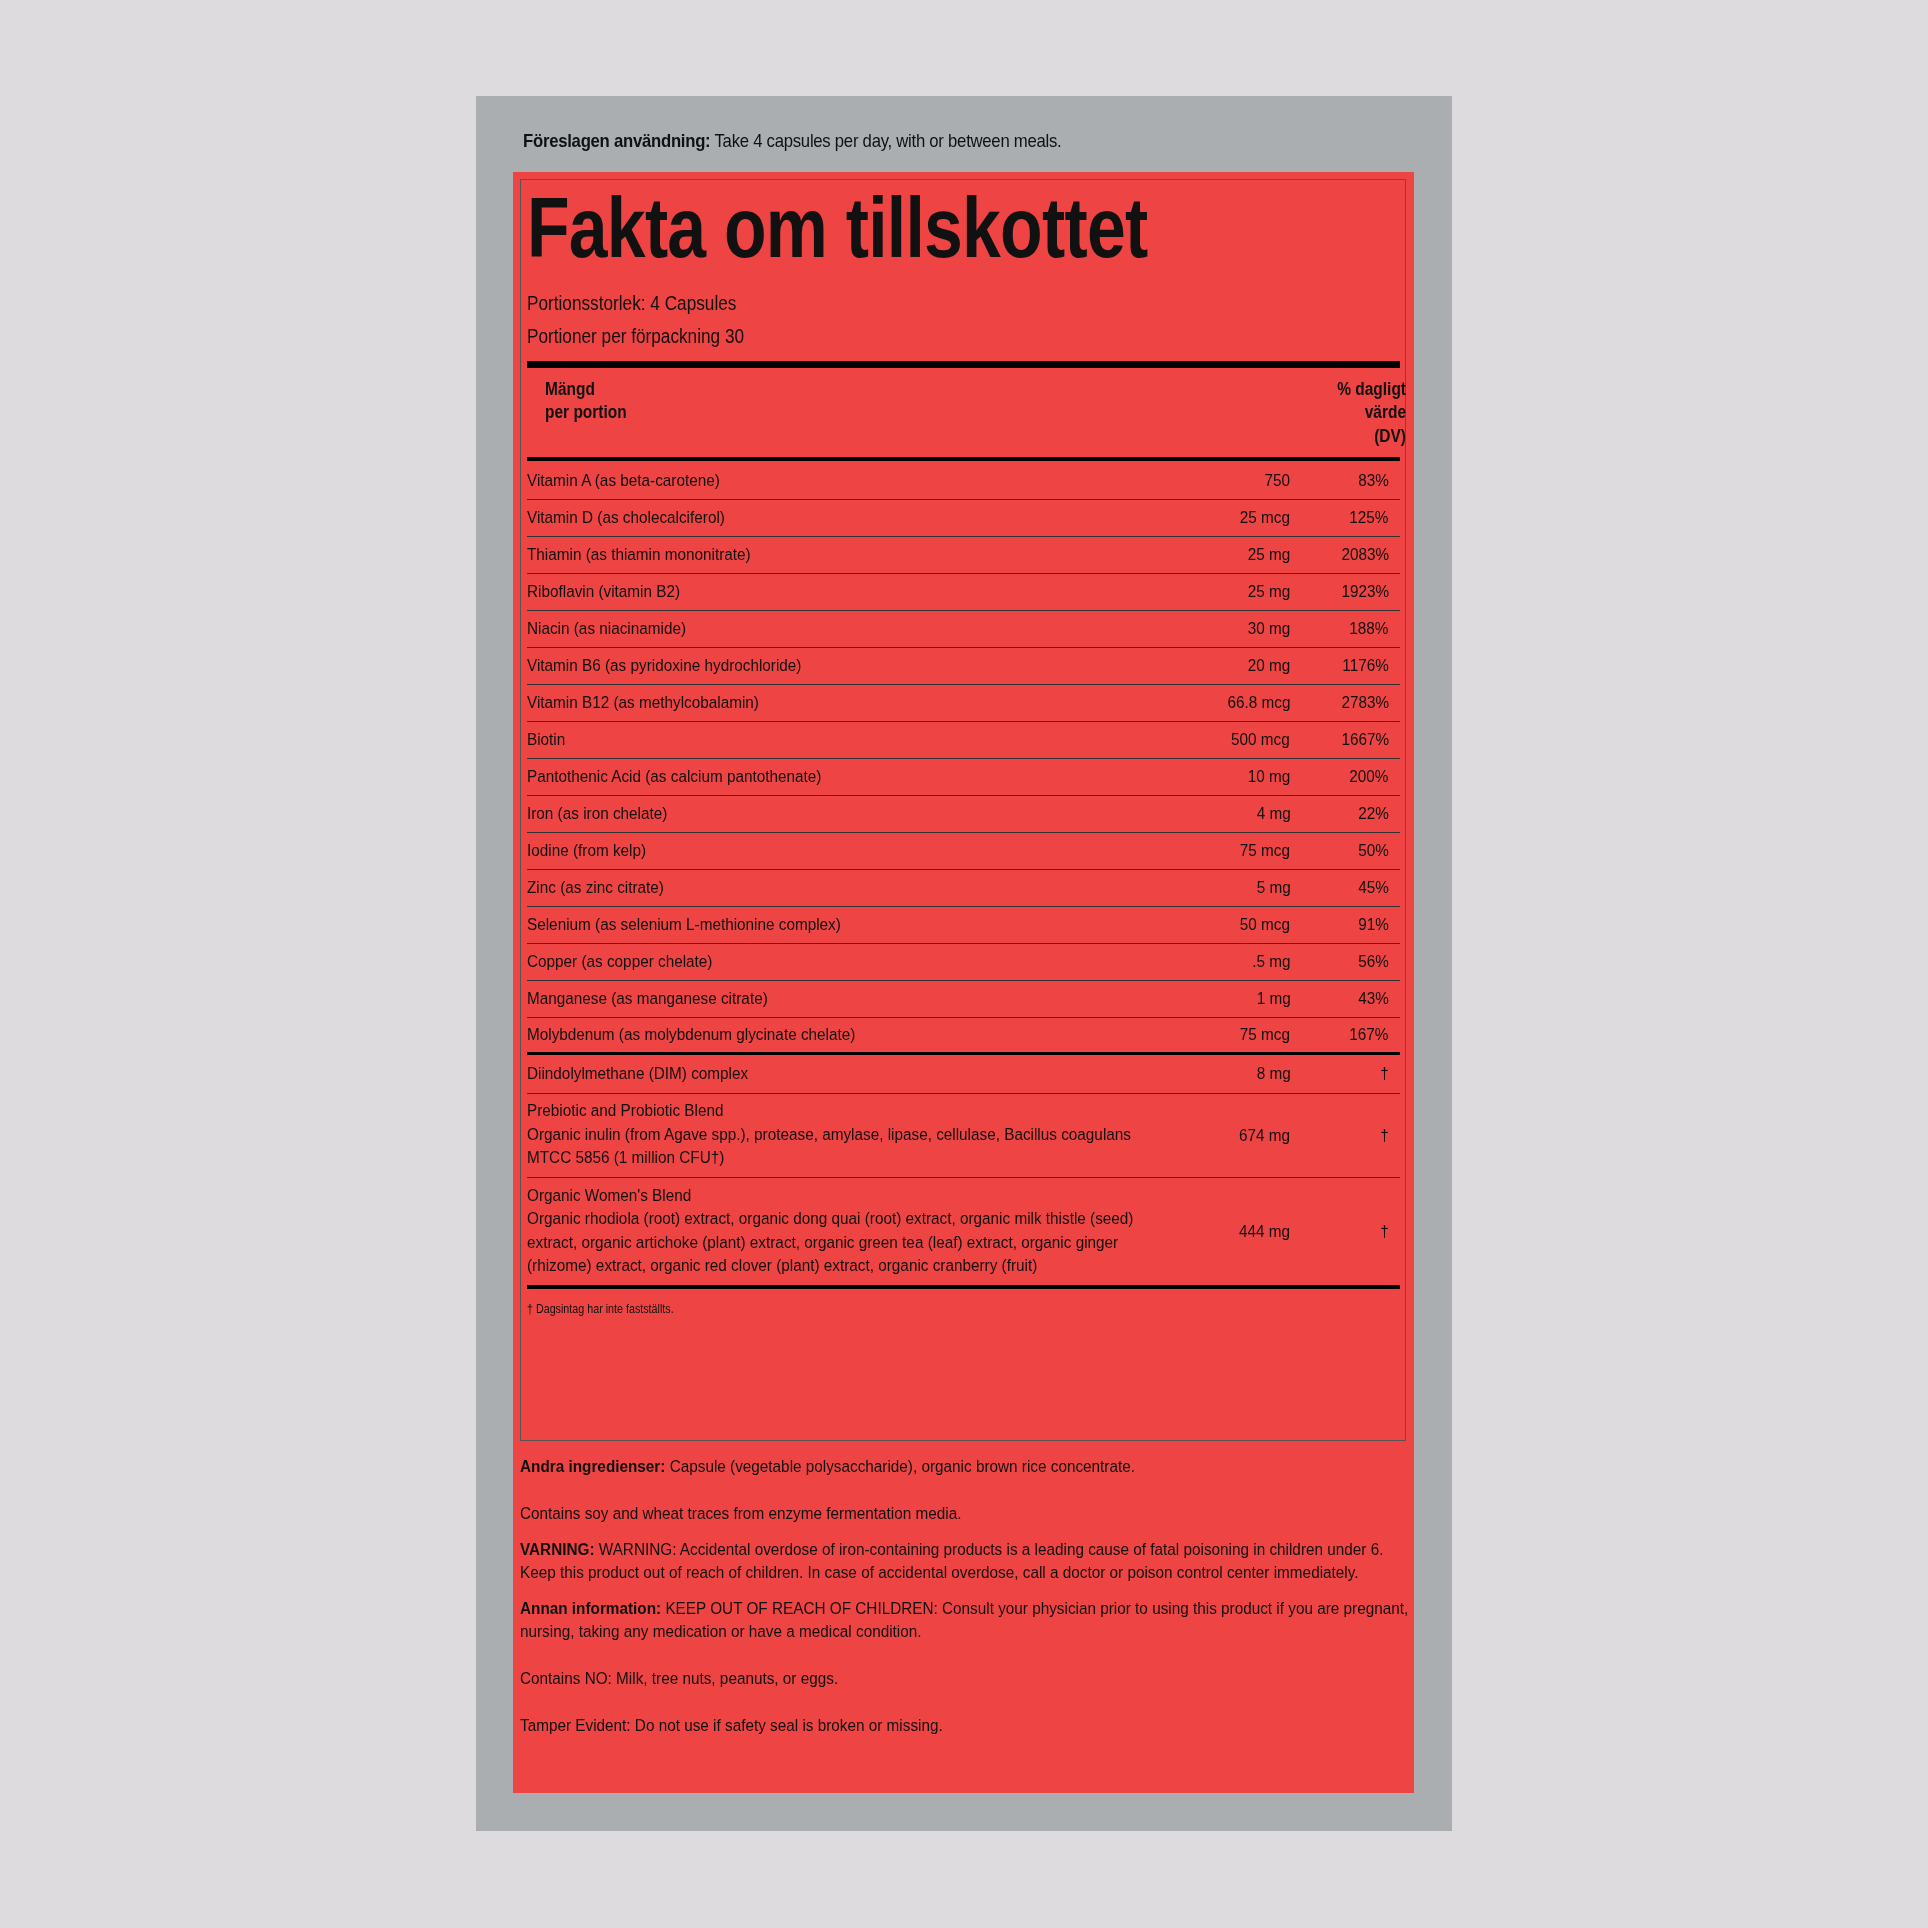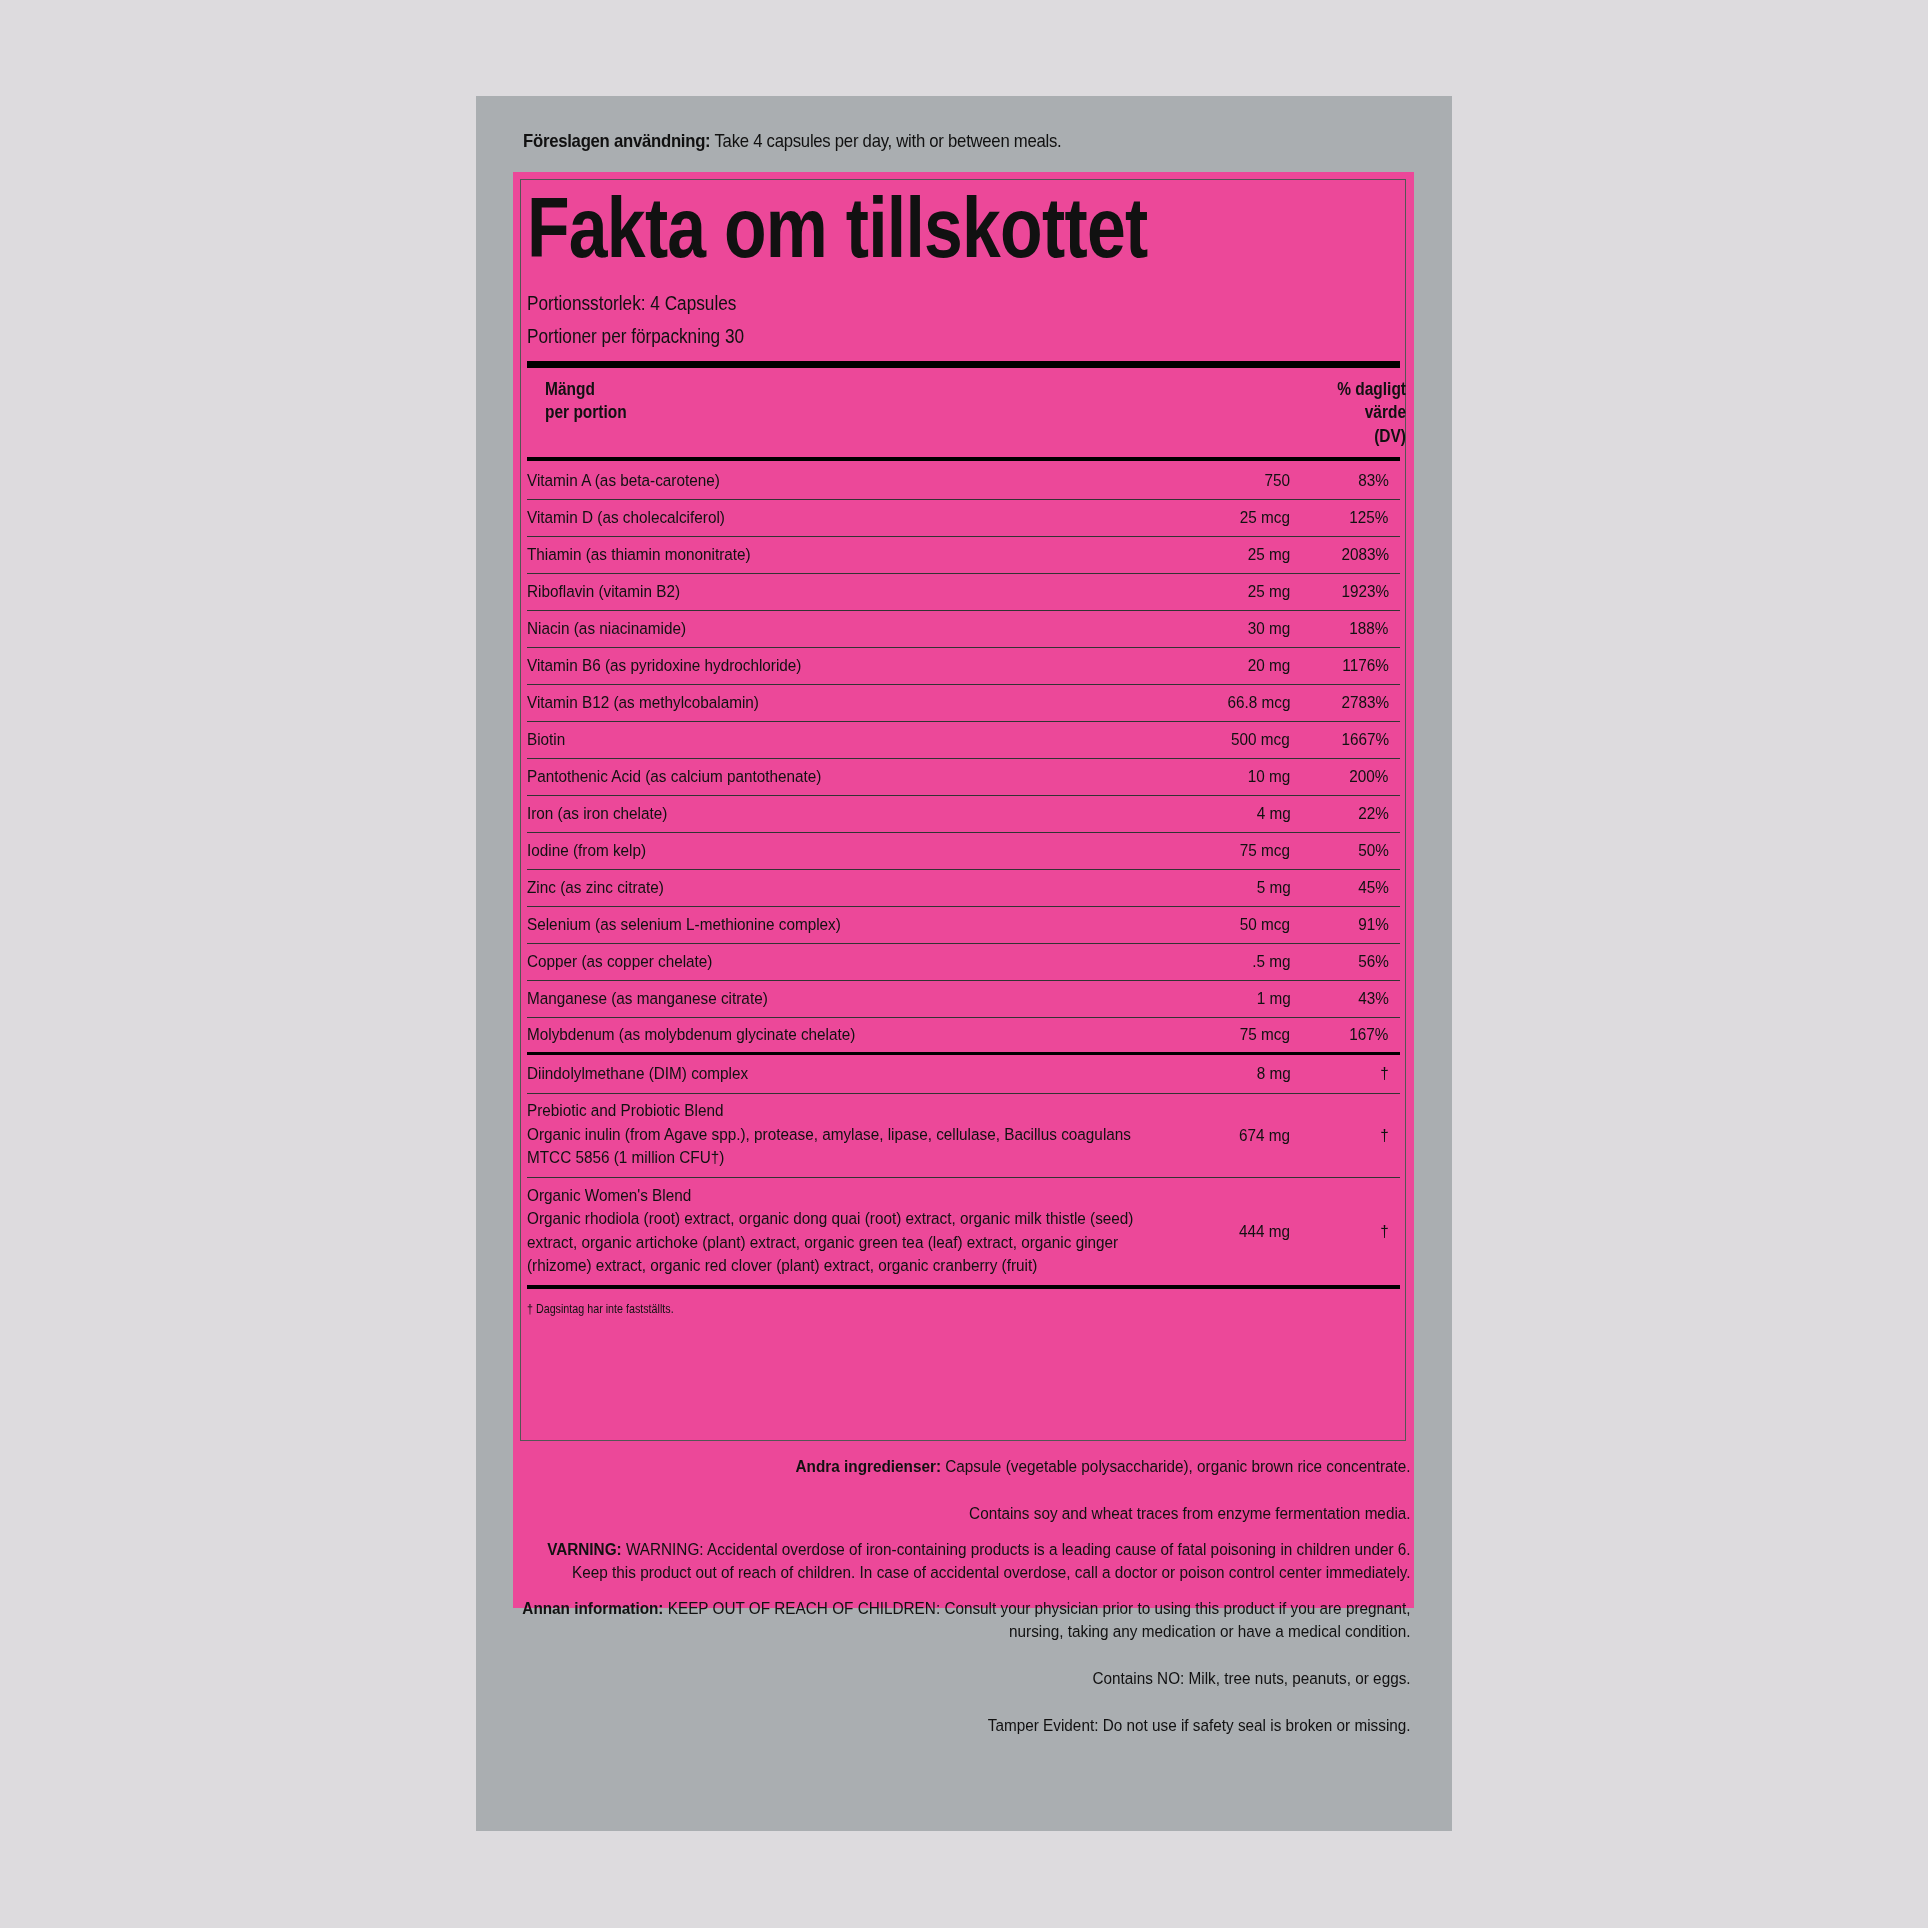"Fakta om tillskottet" .panel { background: #ec4899 -> #ef4444; height: 1436px -> 1621px }
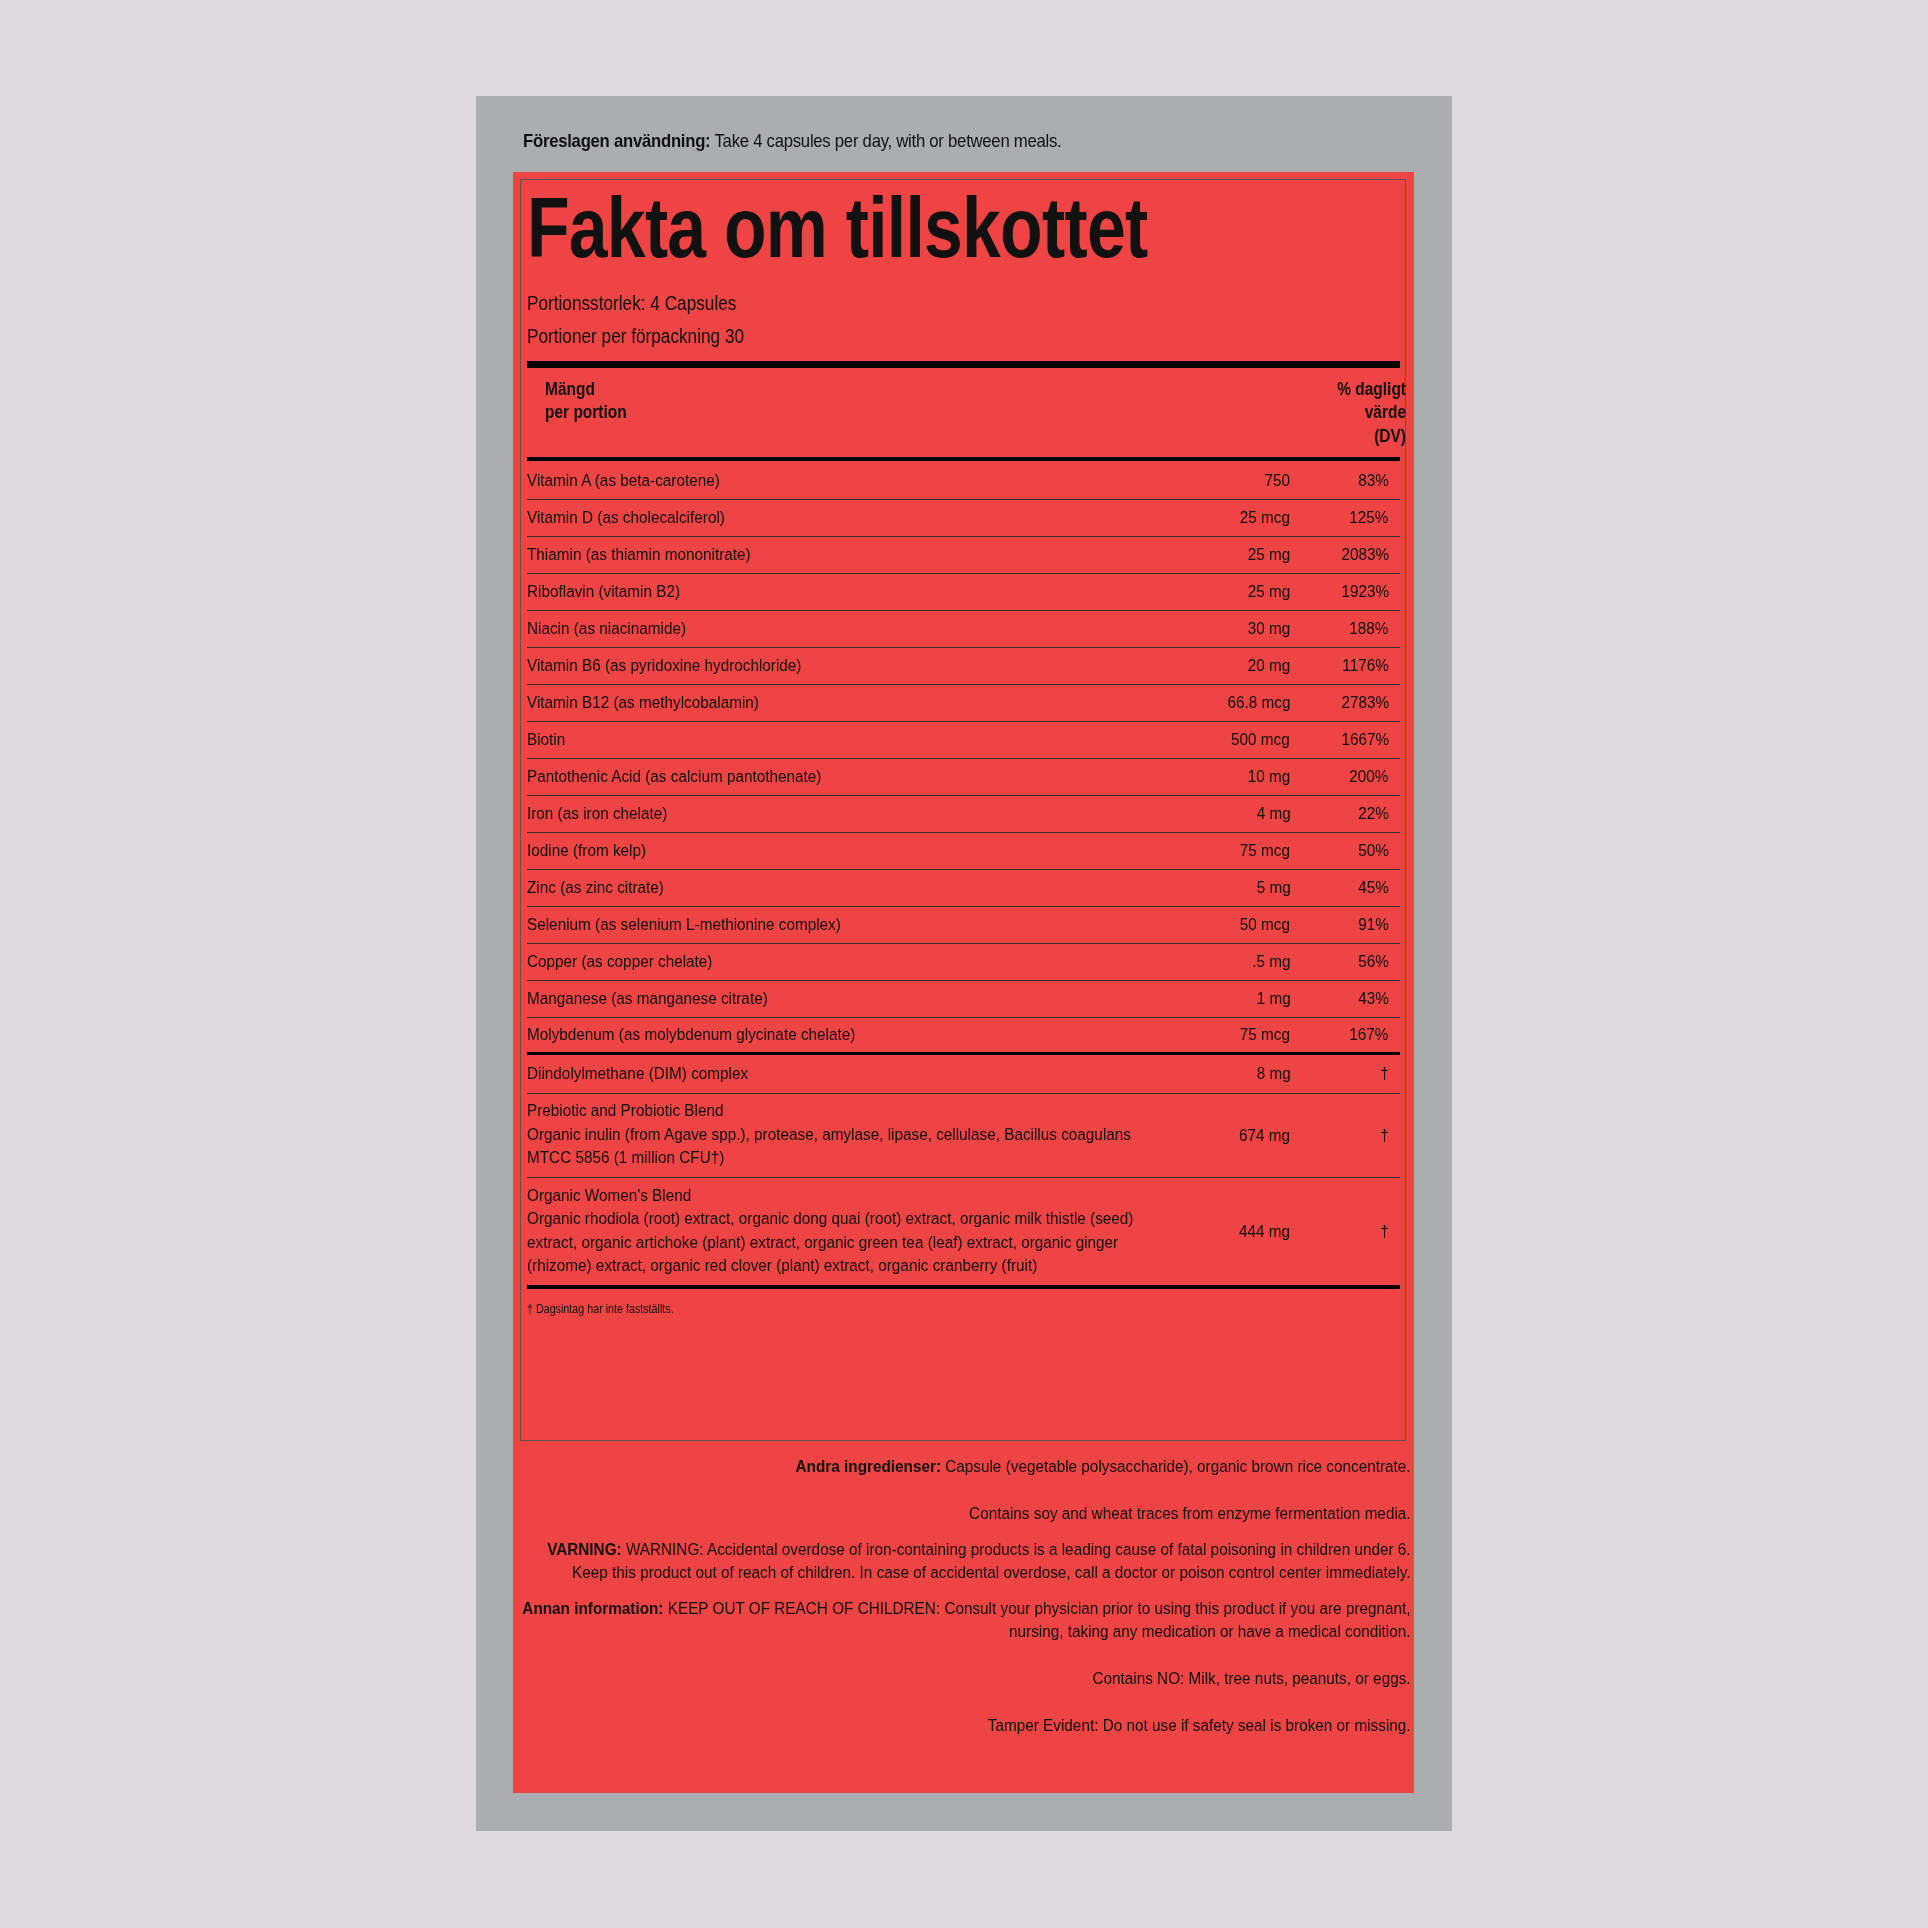"Andra ingredienser: Capsule (vegetable" .after { text-align: right -> none }
